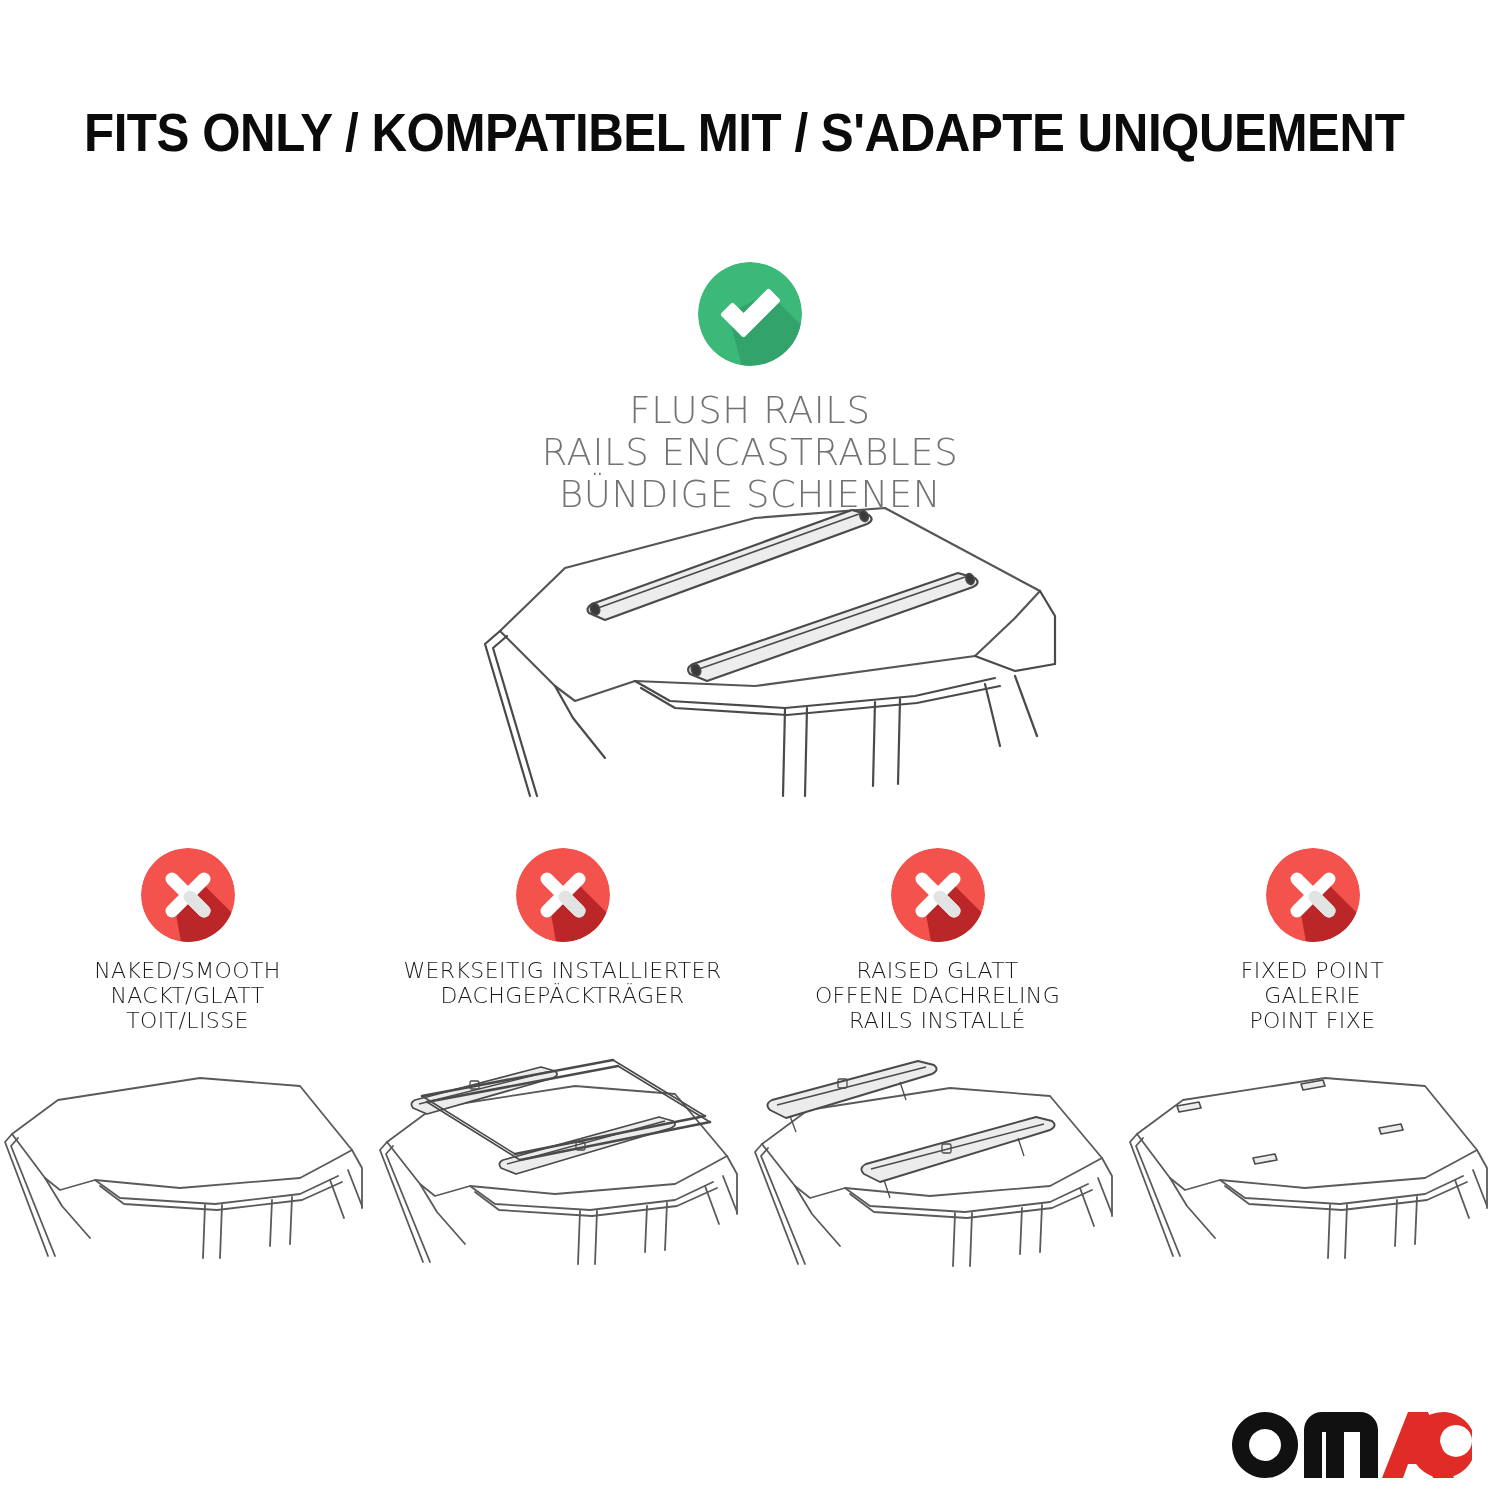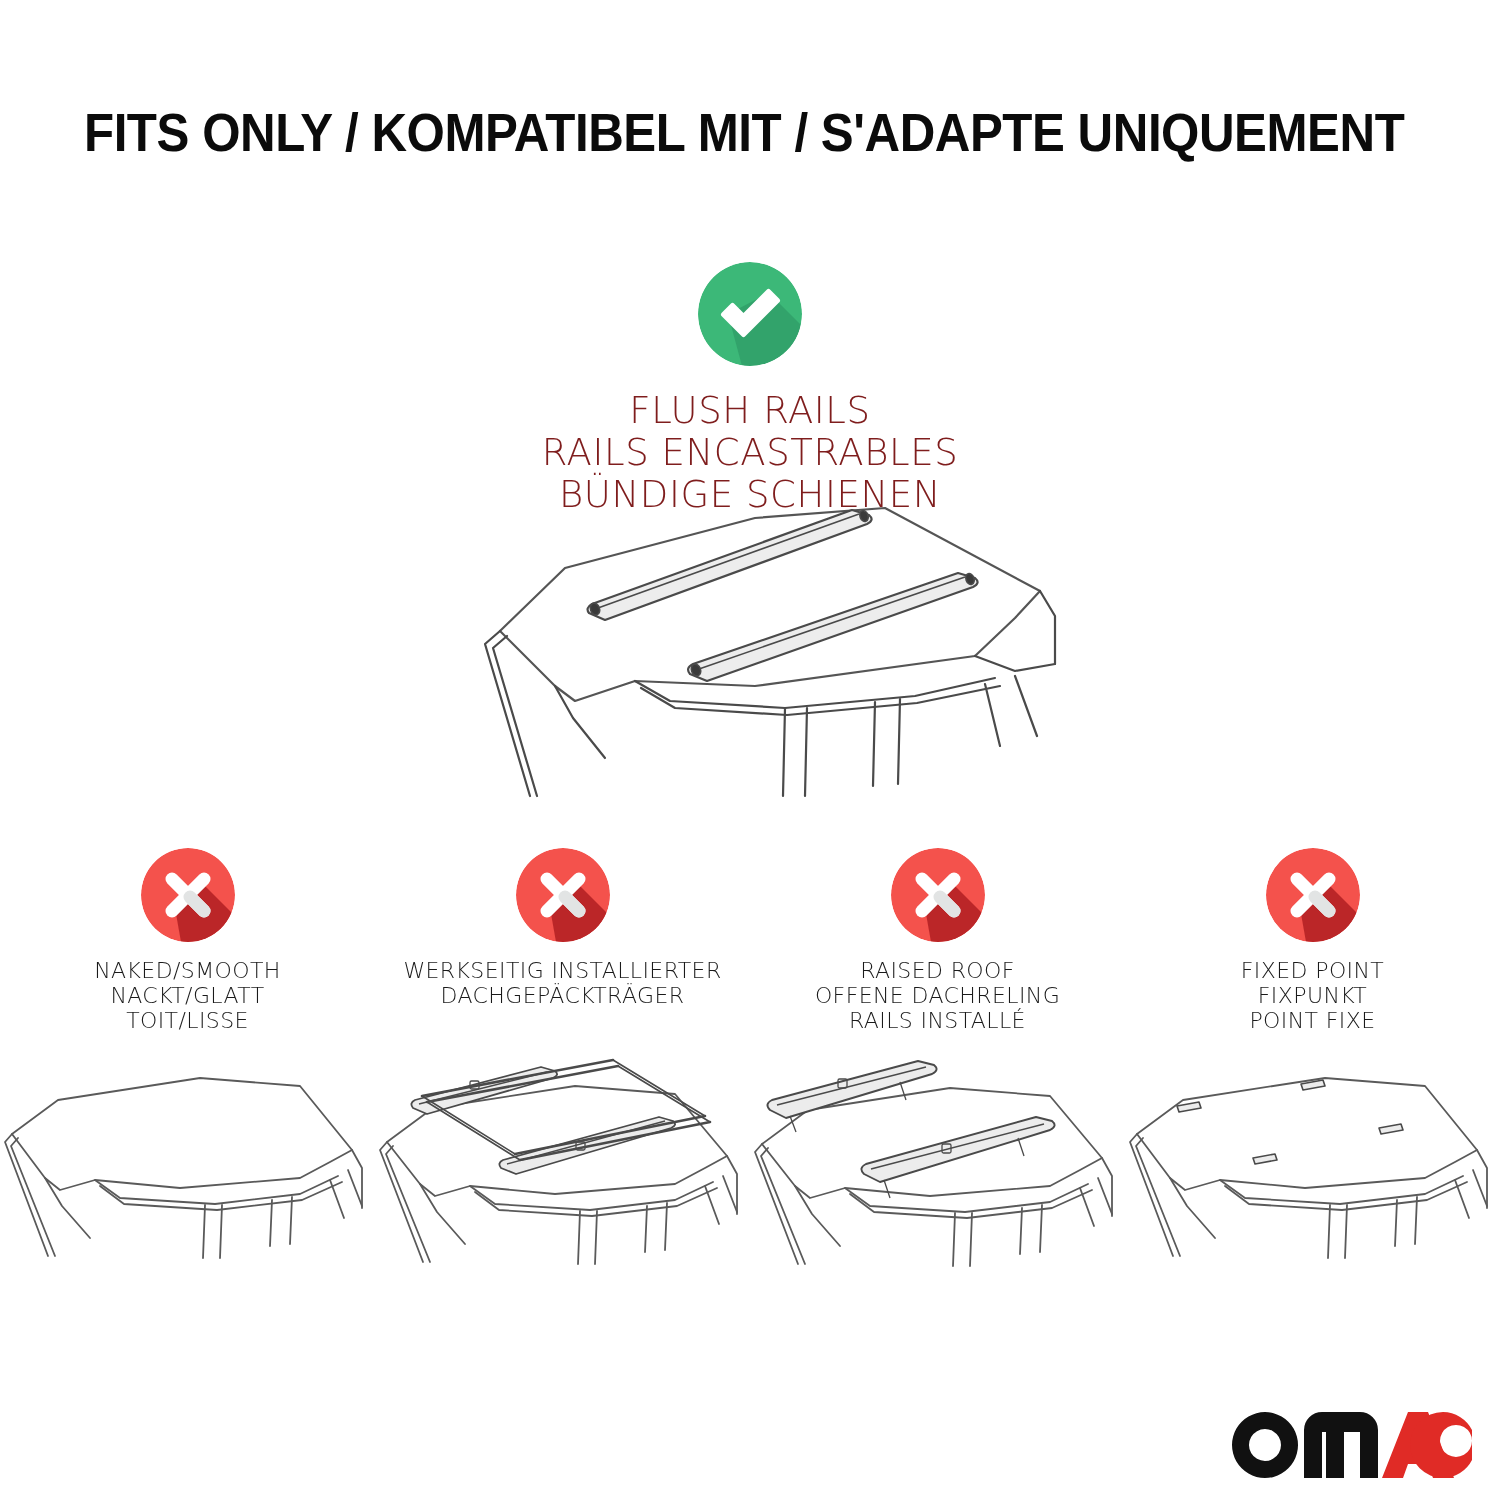"FLUSH RAILS" #approved-heading { color: #7f1d1d -> #737373 }
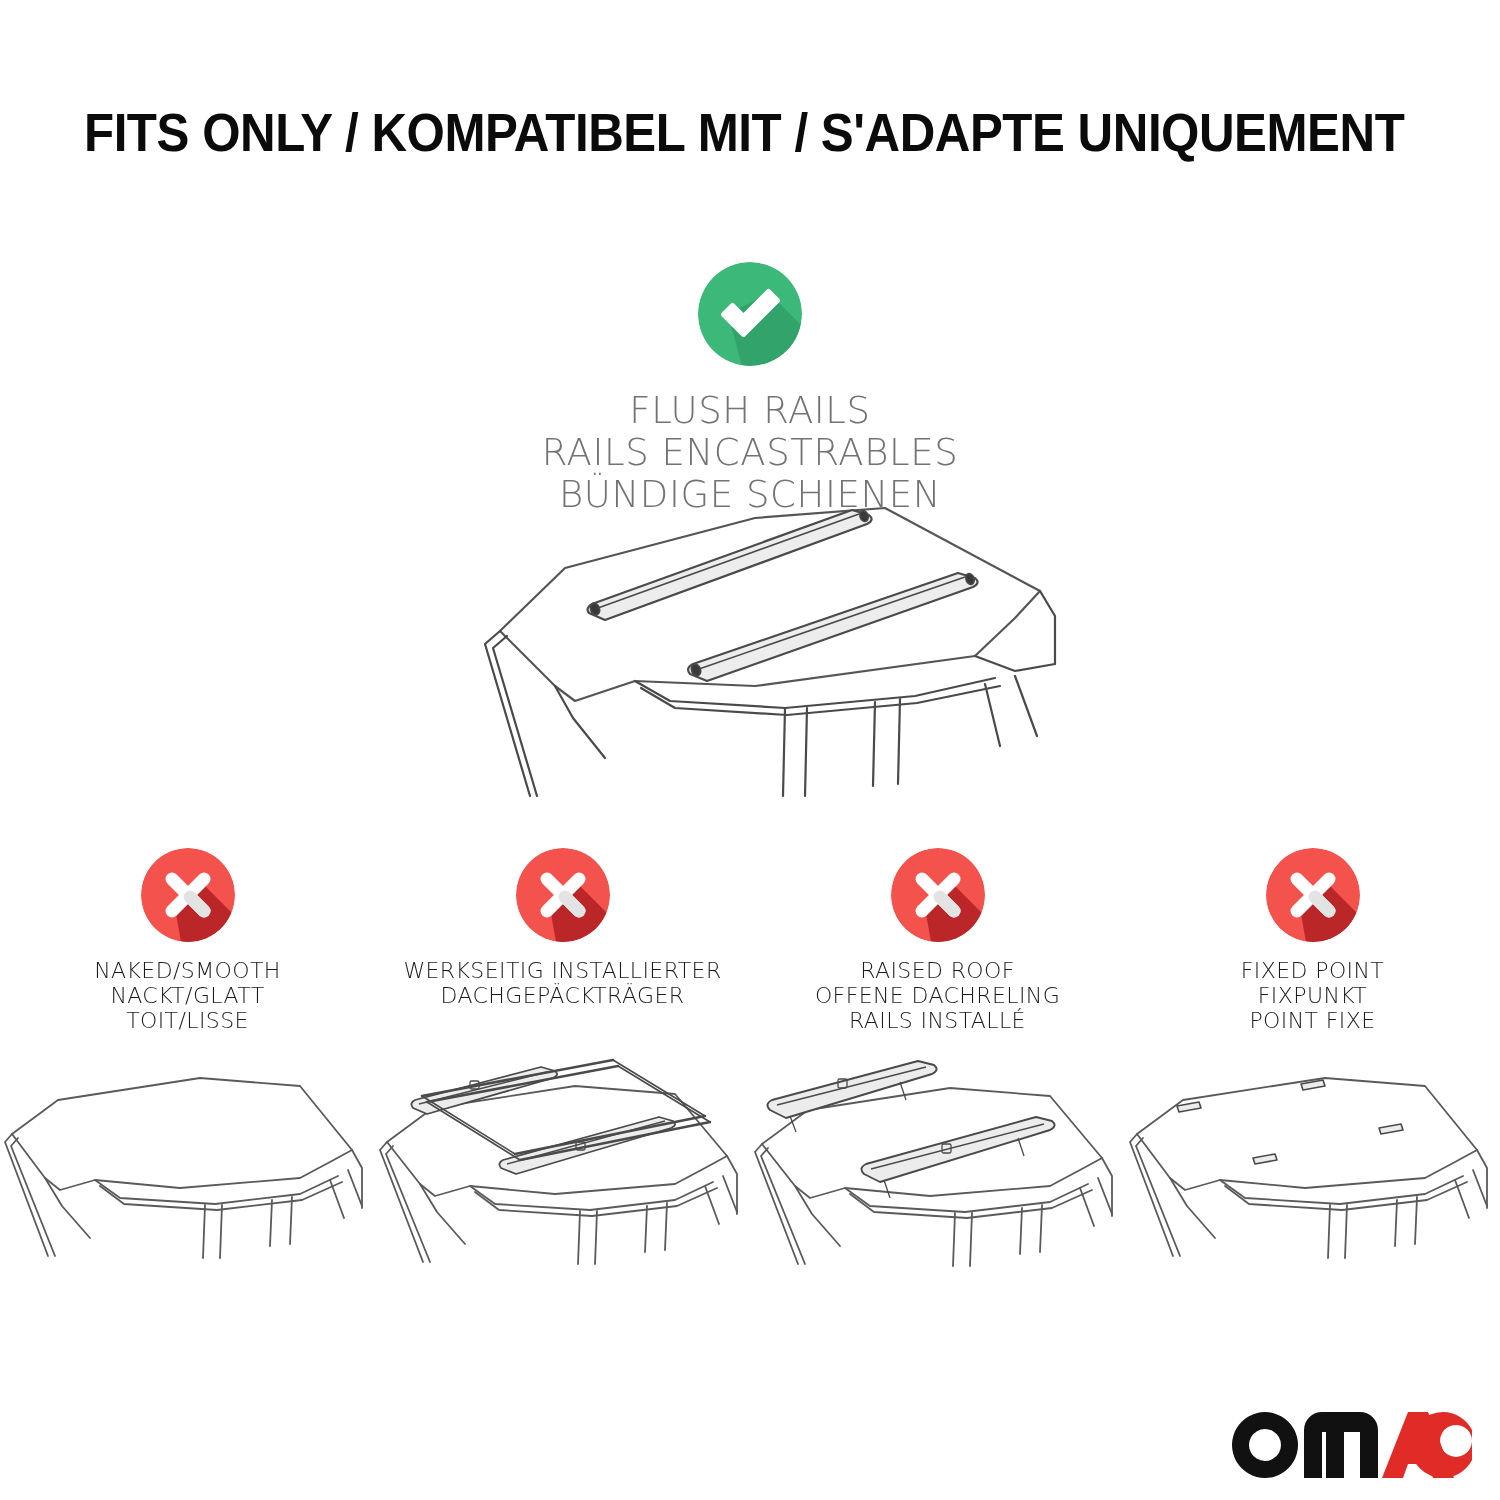"RAISED ROOF" div { text: ROOF -> GLATT }
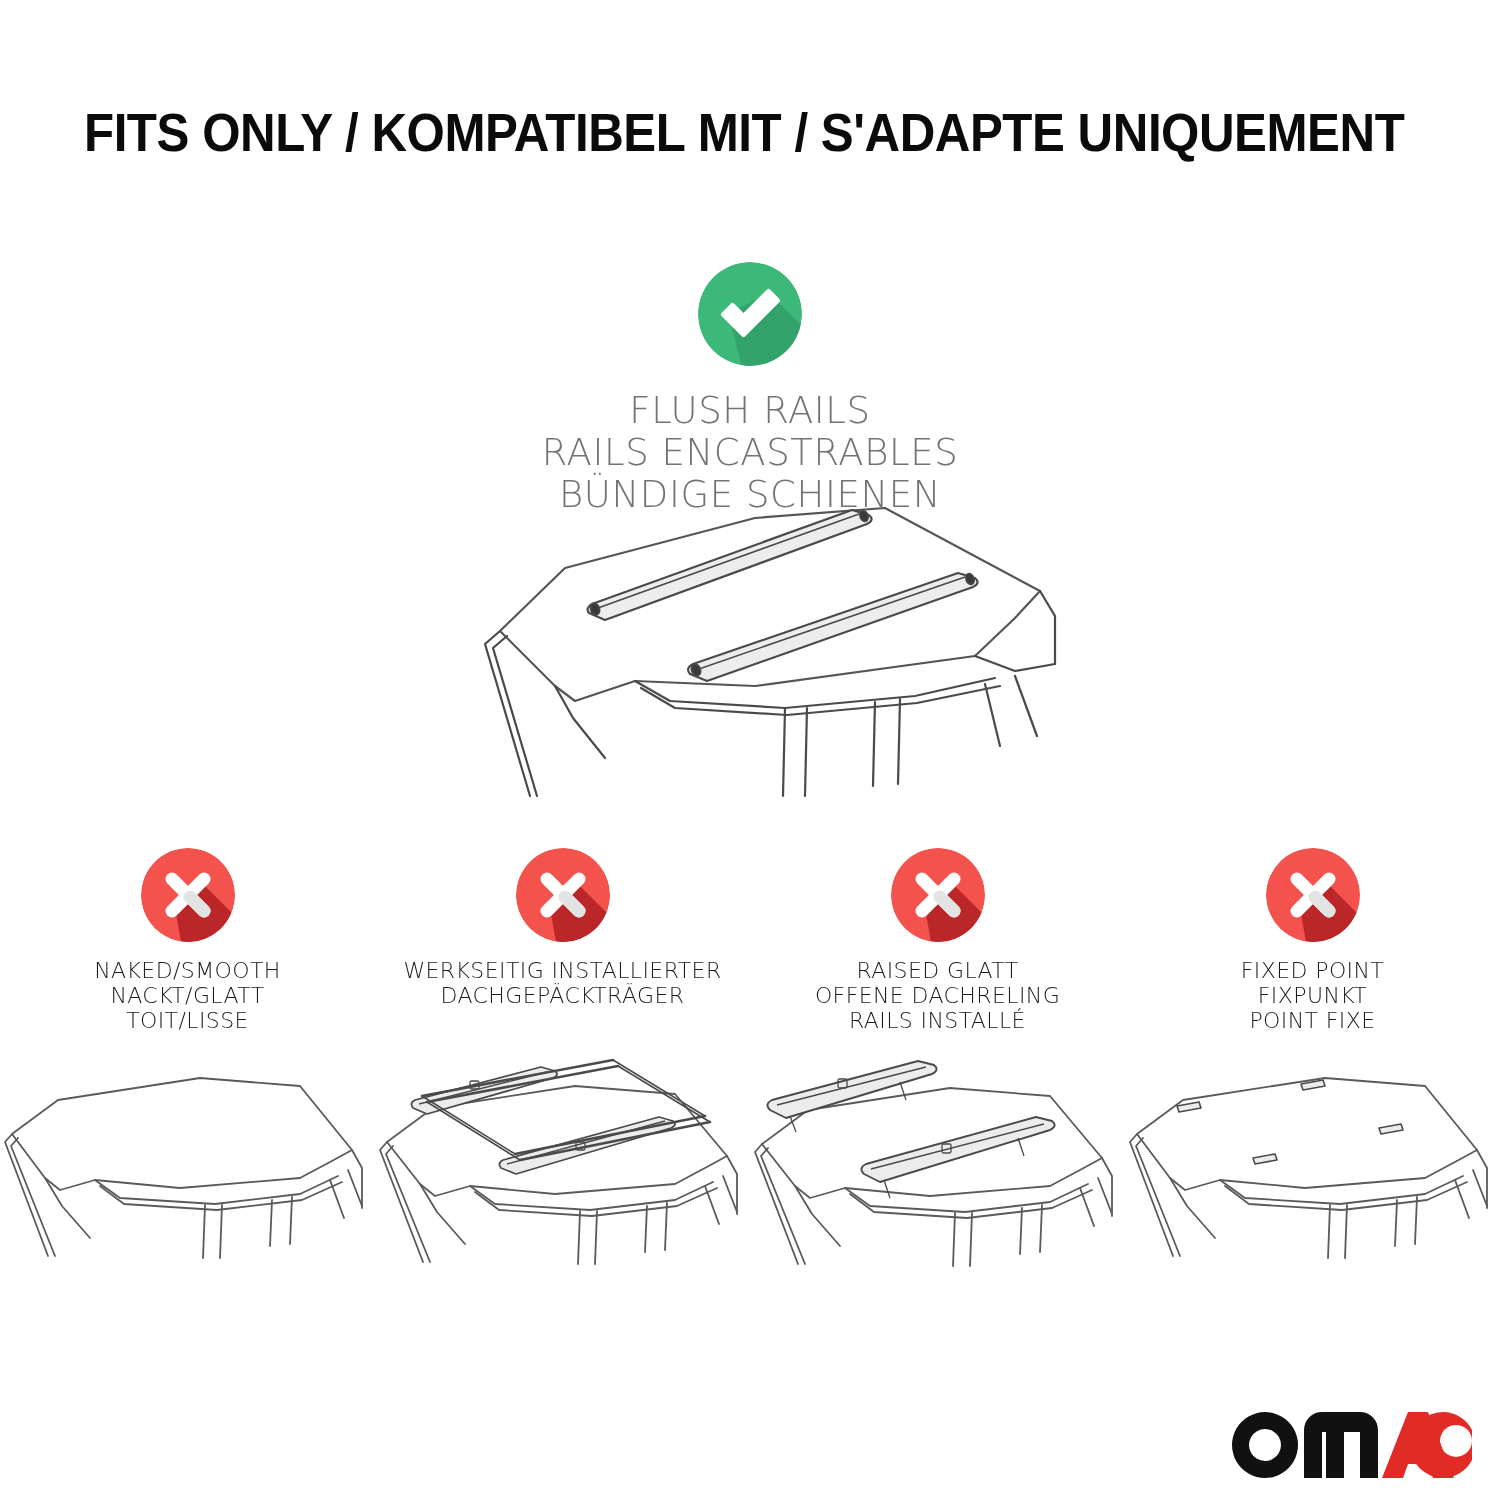"FIXPUNKT" div { text: FIXPUNKT -> GALERIE }
